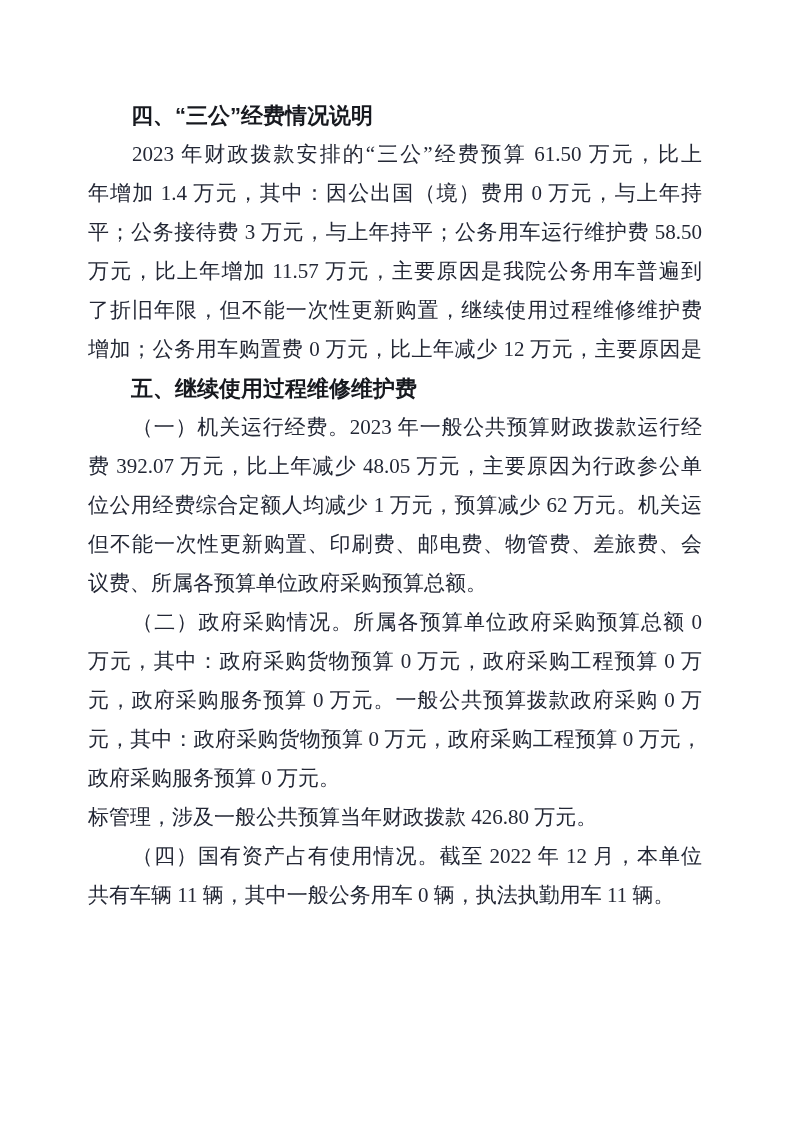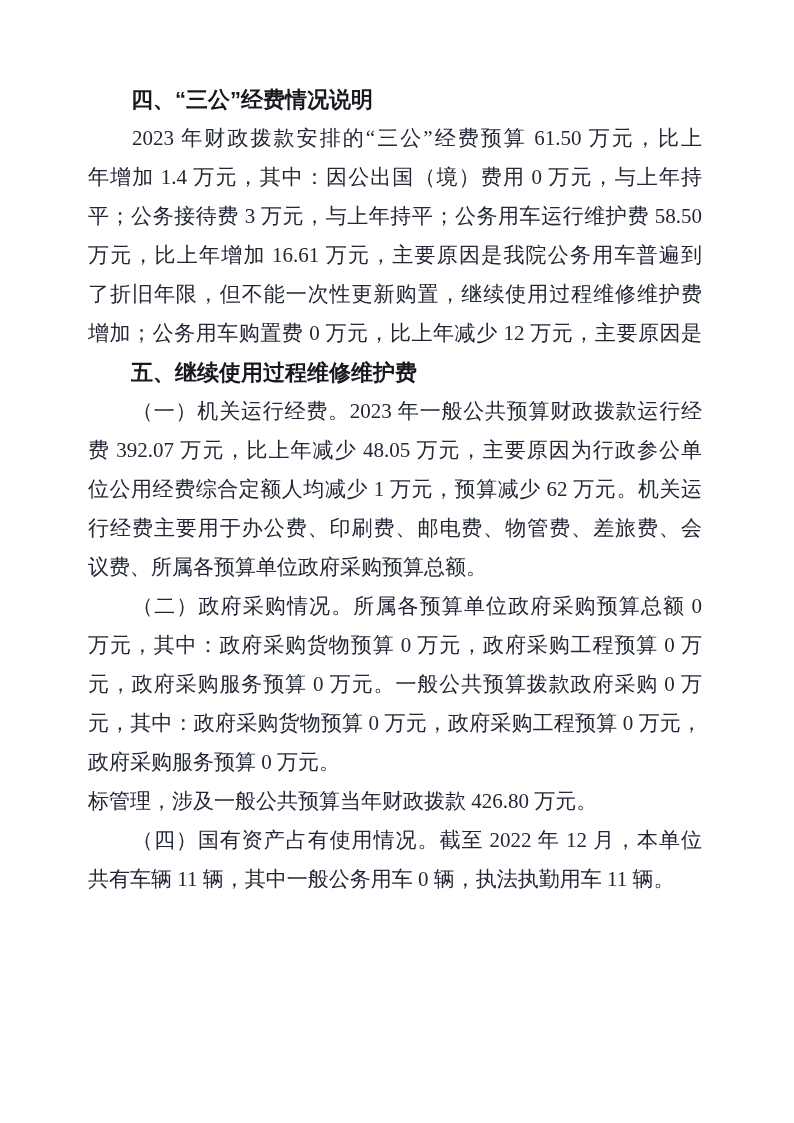"四、“三公”经费情况说明" .content { top: 80px -> 96px }
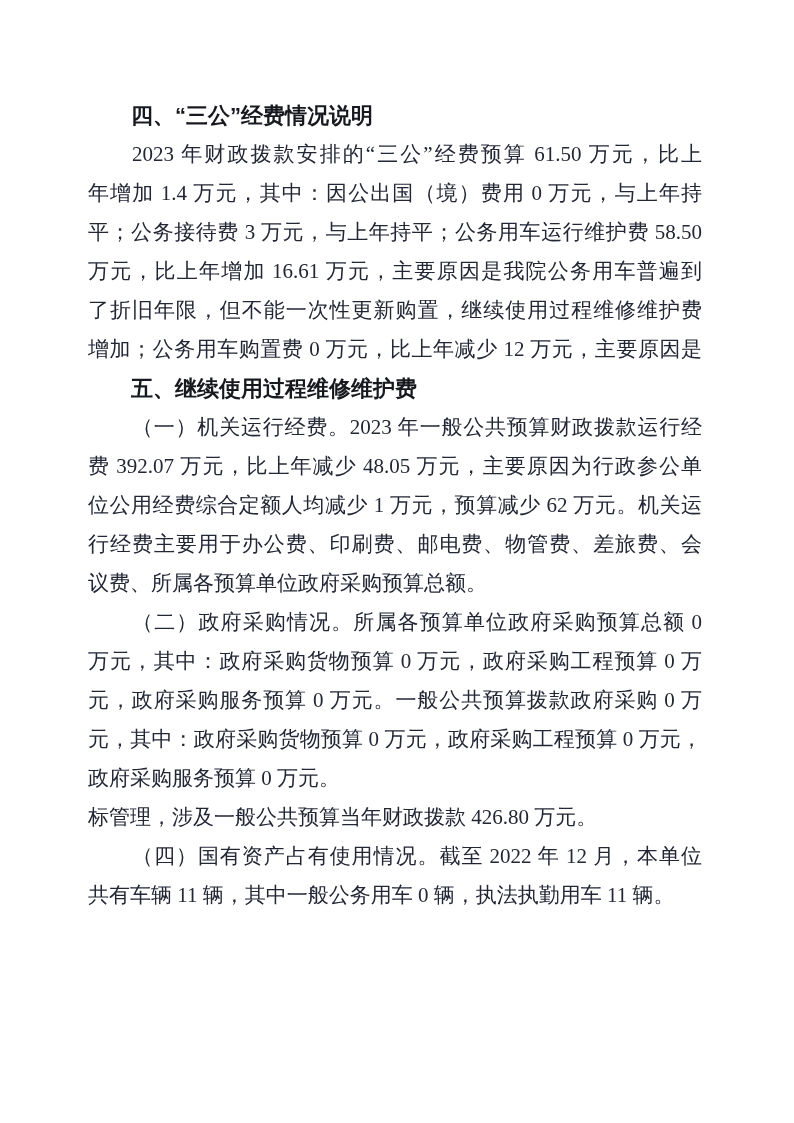"万元，比上年增加 16.61 万元，主要原因是我院公务用车普遍到" div.text-line { text: 16.61 -> 11.57 }
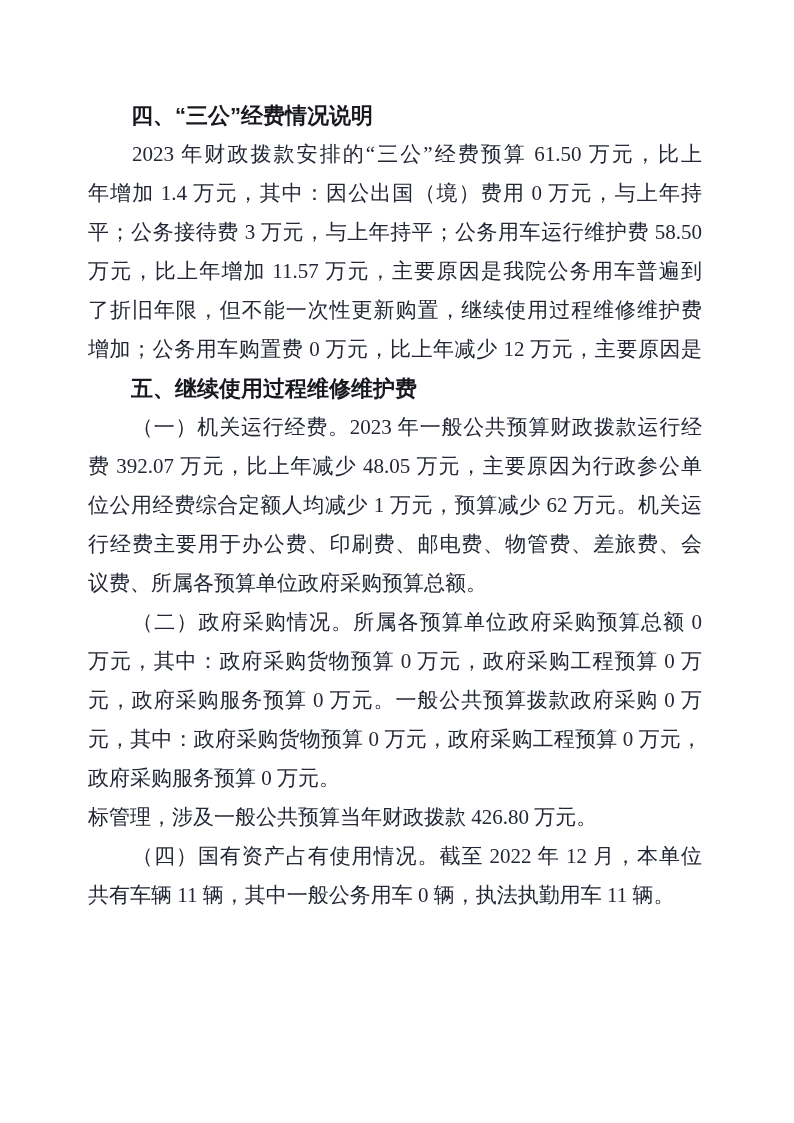"行经费主要用于办公费、印刷费、邮电费、物管费、差旅费、会" div.text-line { text: 行经费主要用于办公费 -> 但不能一次性更新购置 }
